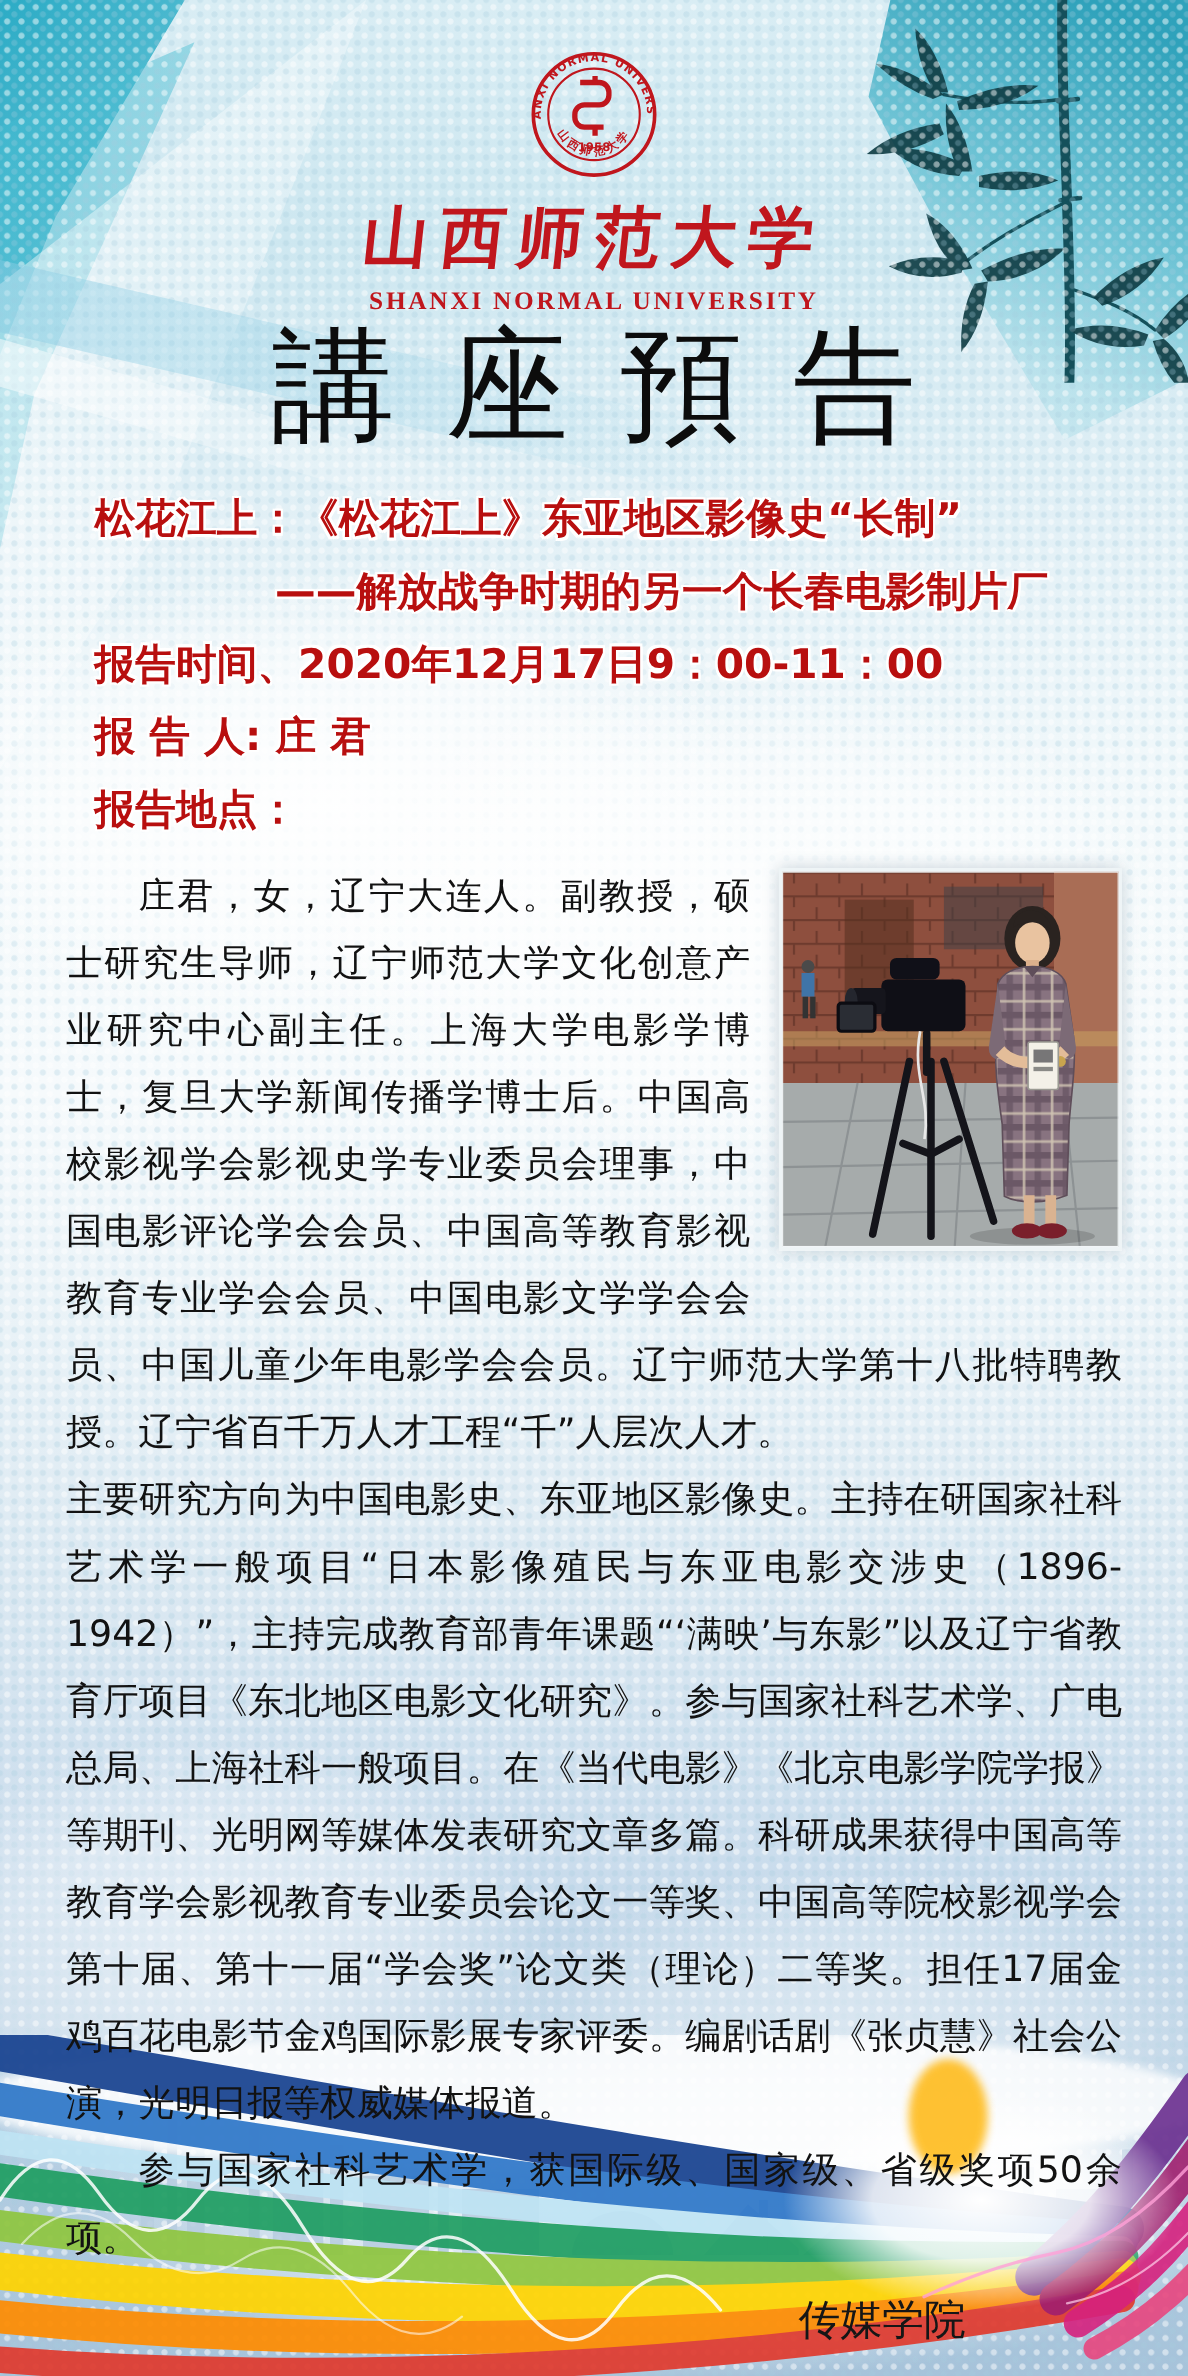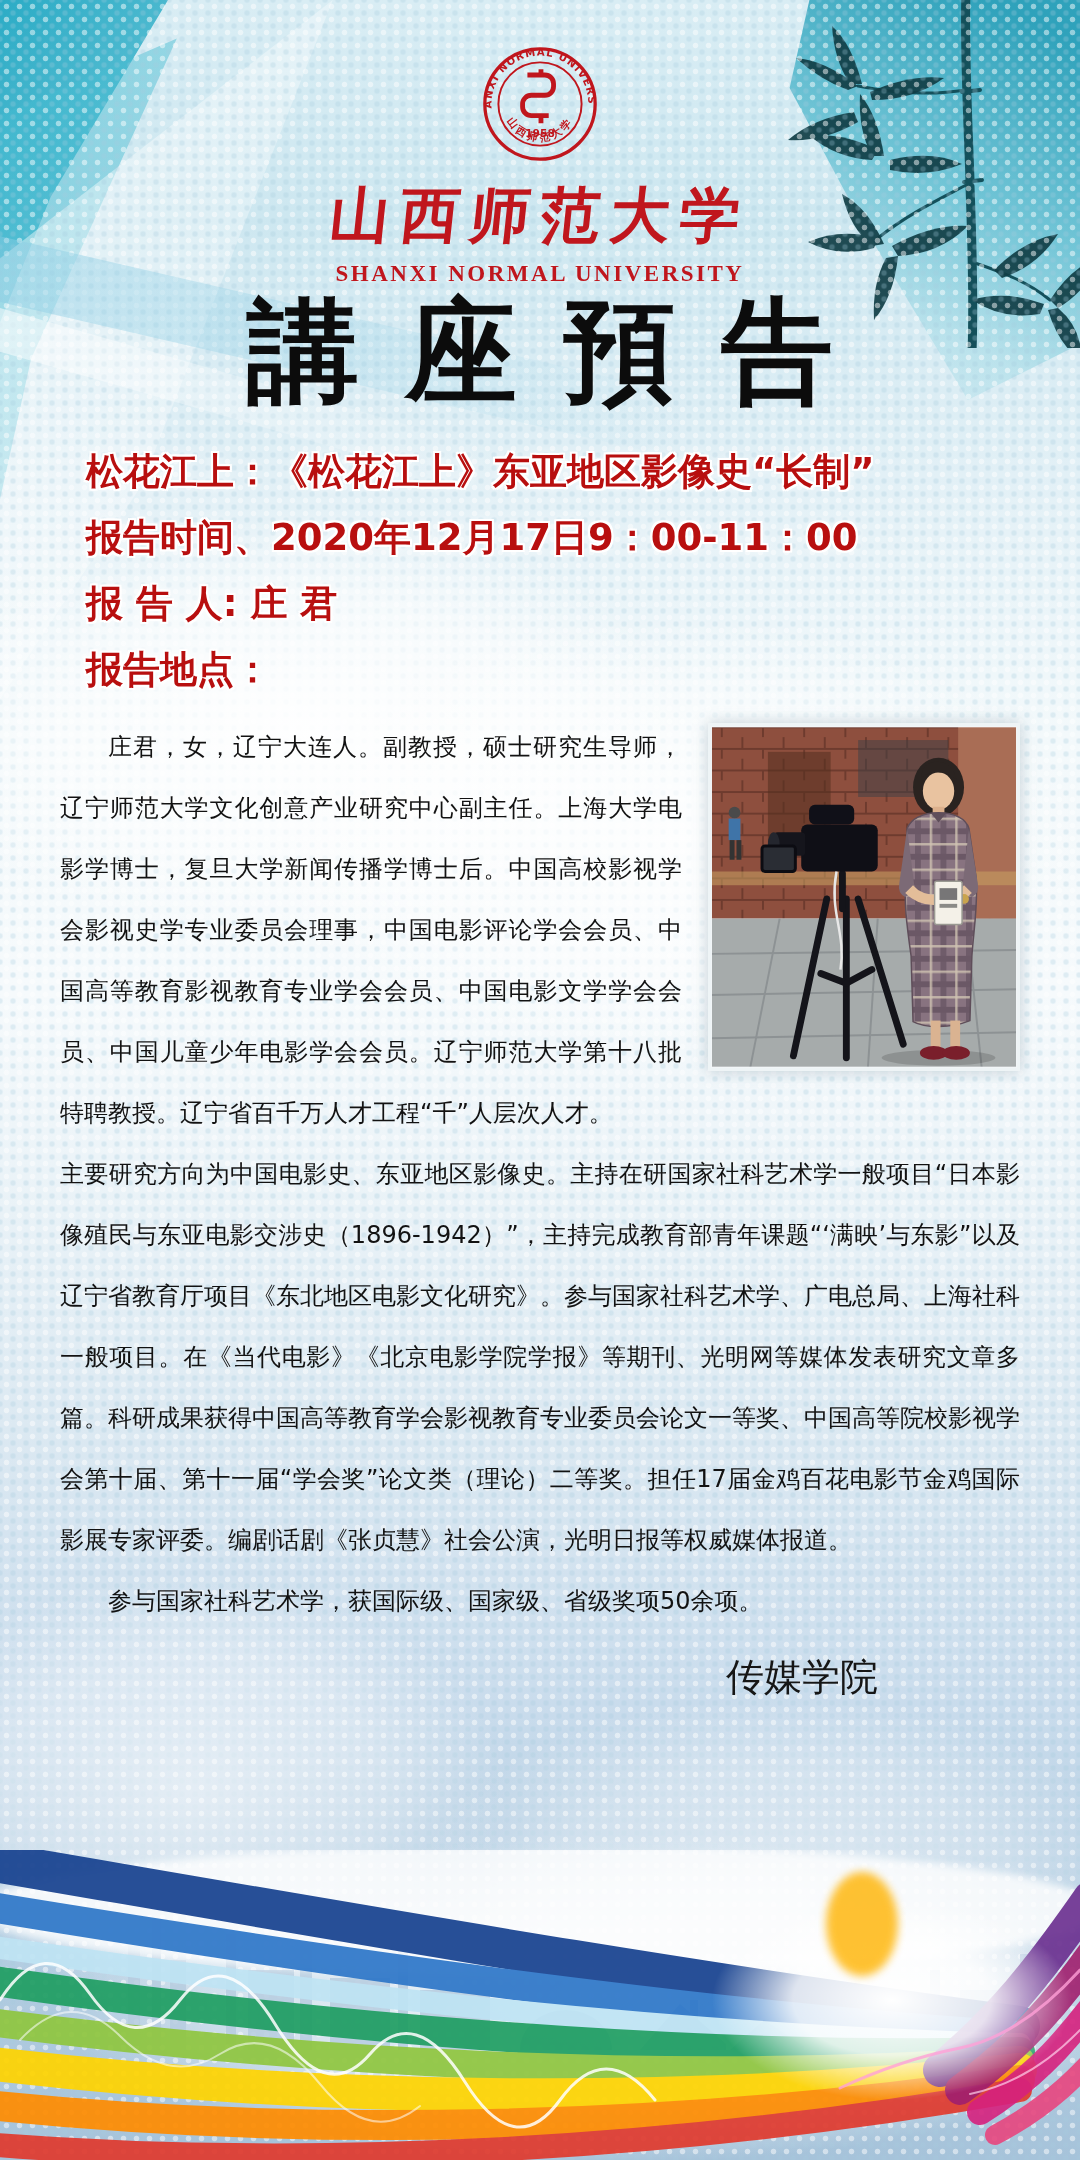"講座預告" .big-title { font-weight: 700 -> 400 }
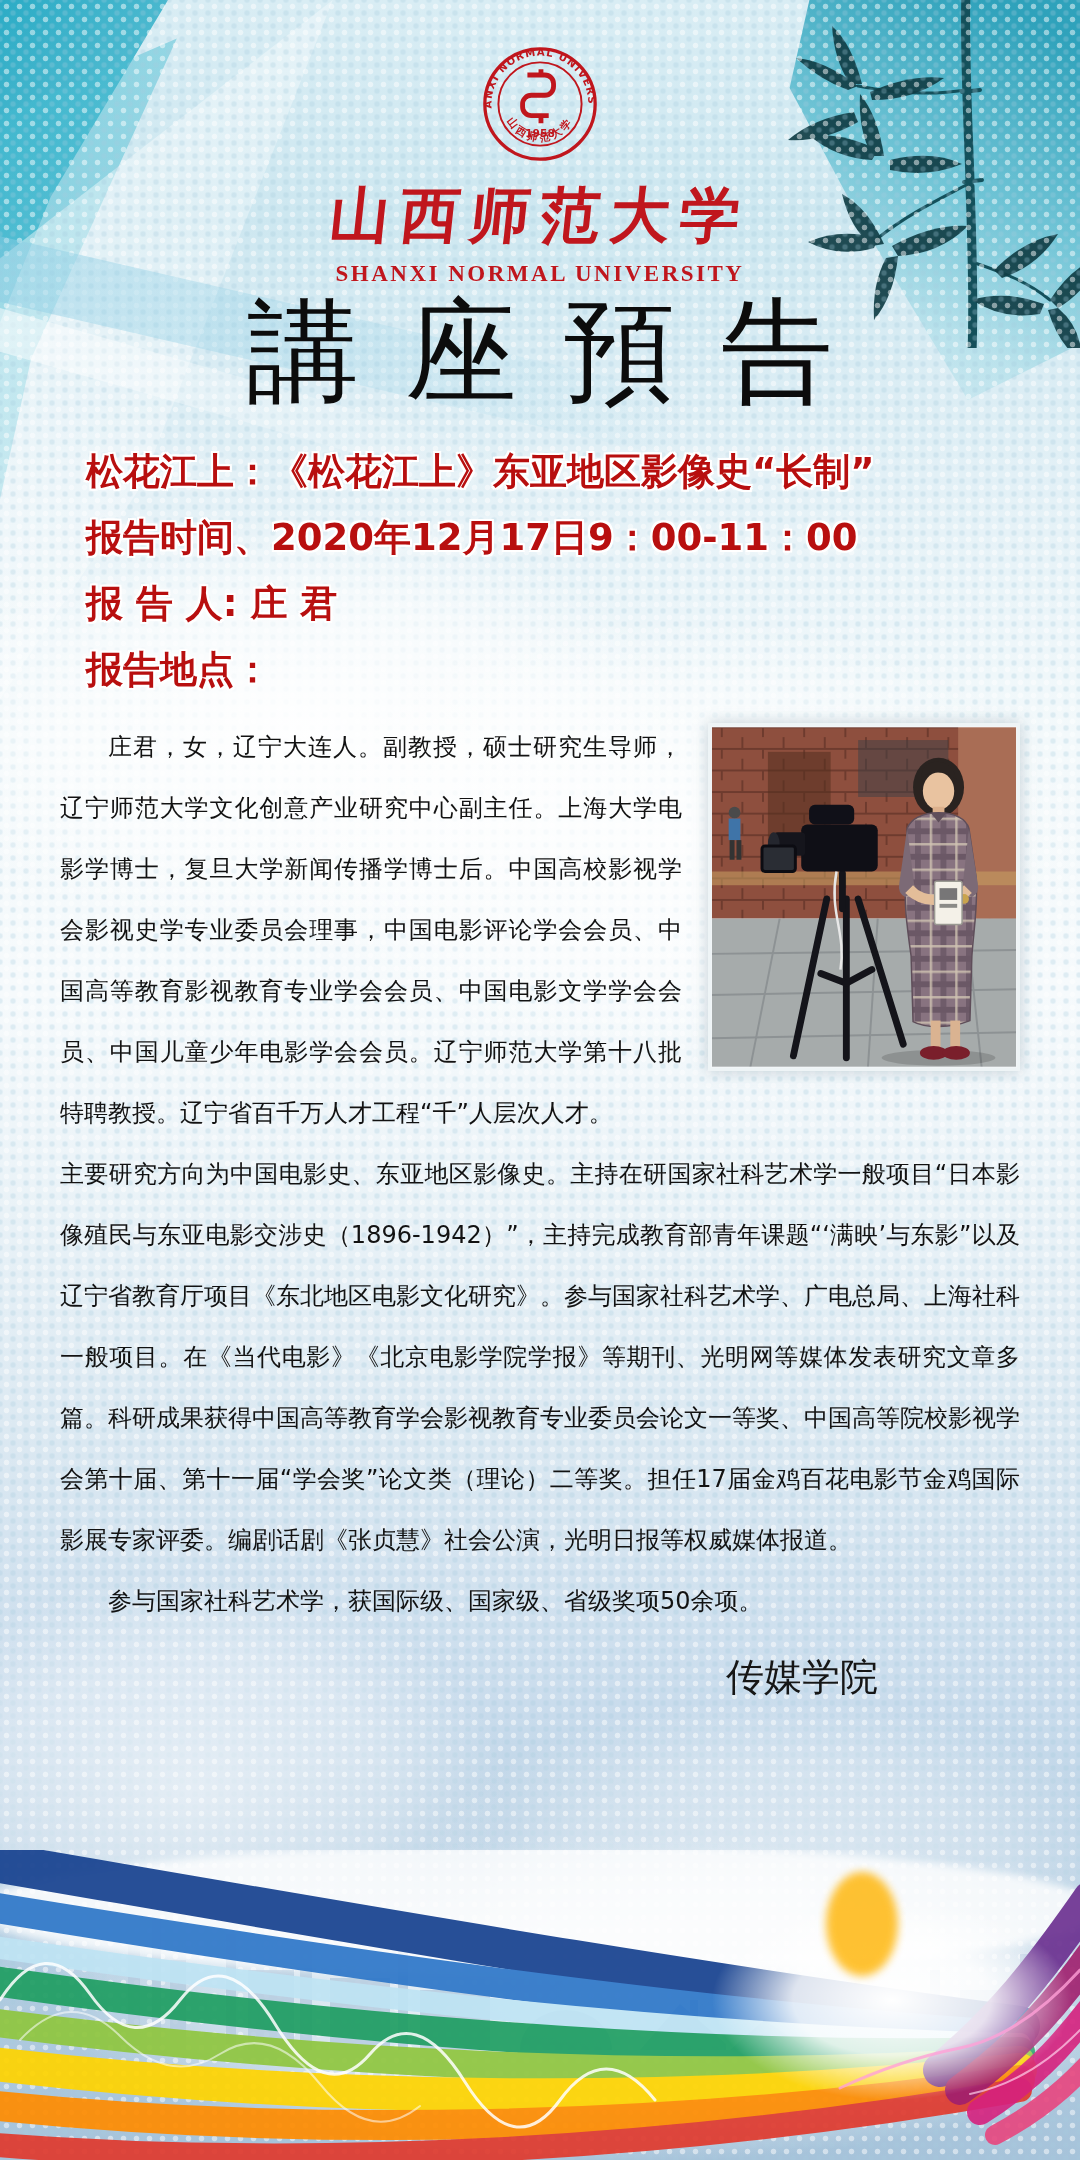"——解放战争时期的另一个长春电影制片厂" div.line { html: none -> <div>——解放战争时期的另一个长春电影制片厂</div> }
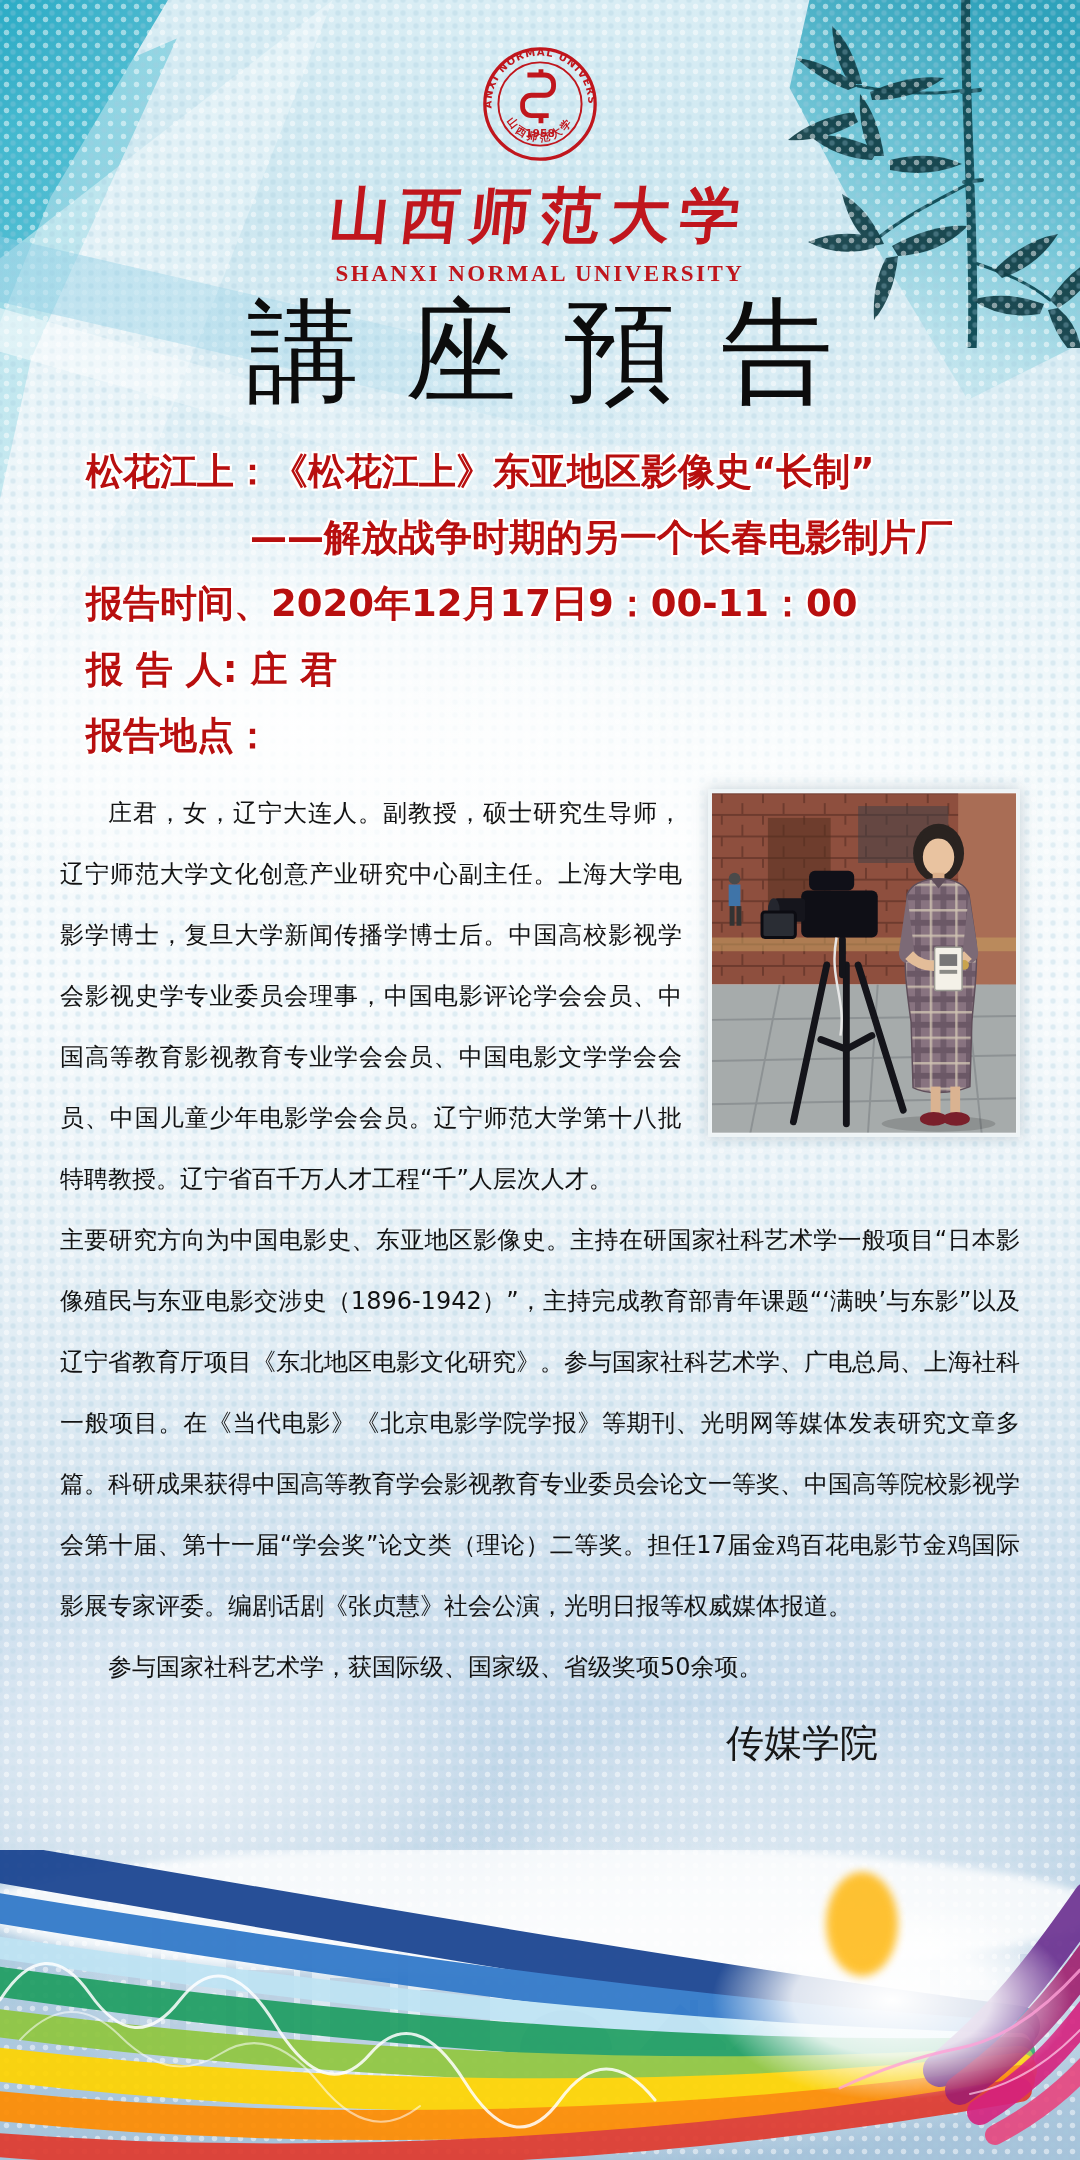"庄君，女，辽宁大连人。副教授，硕士研究生导师，辽宁师范大学文化创意产业研究中心副" .bio { font-size: 24px -> 33px }
